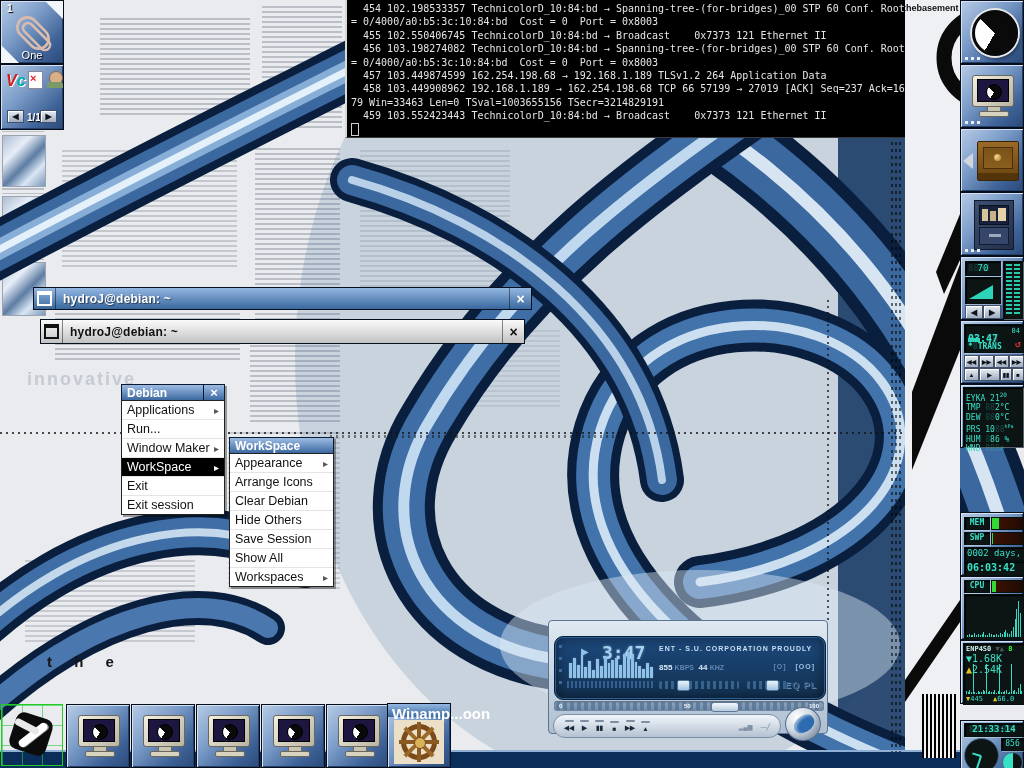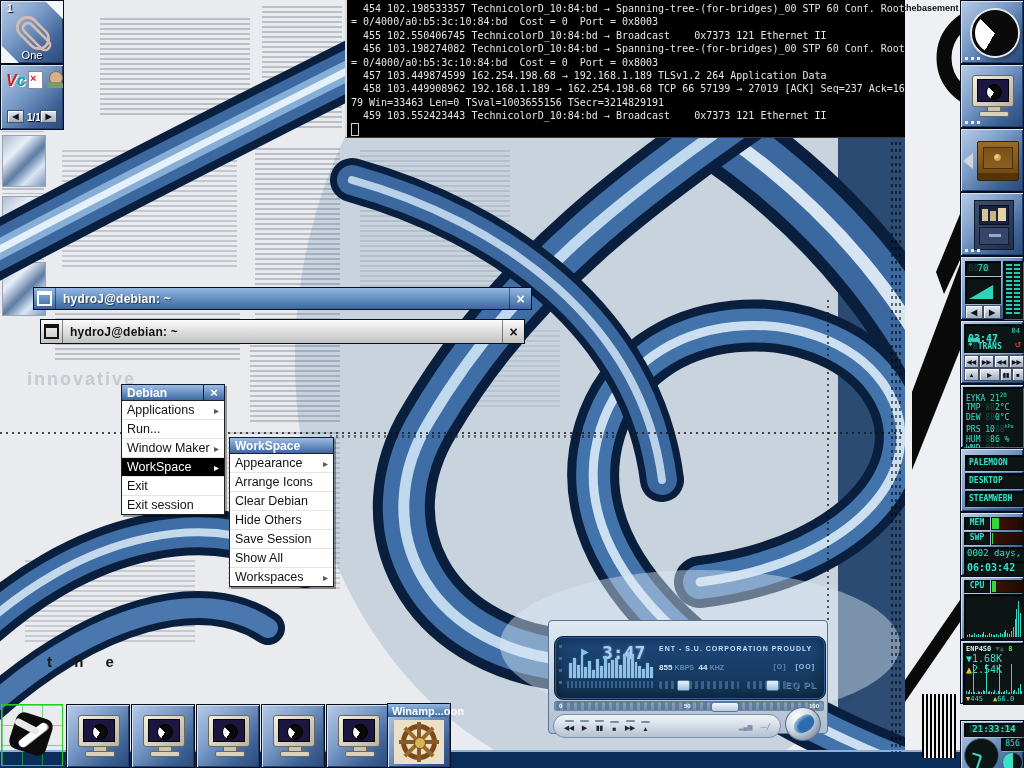"PALEMOON" div.tile { html: <div> <div><span>PALEMOON</span></div> <div><span>DESKTOP</span></div> <div><span>STEAMWEBH</span></div> </div> -> none }
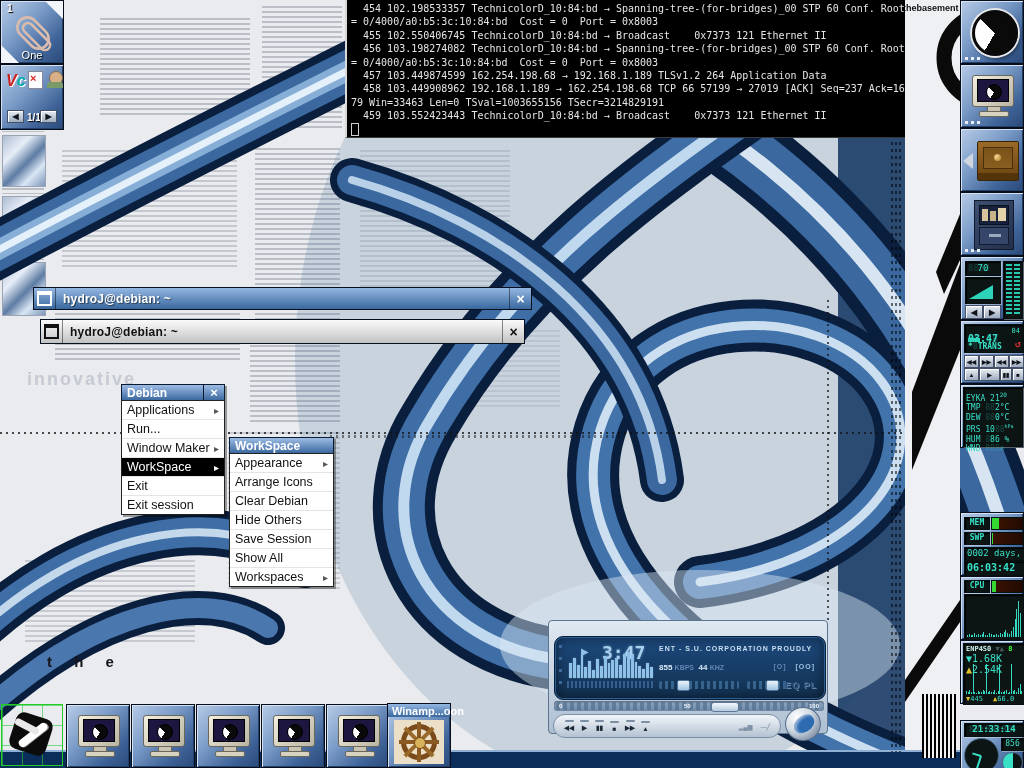"Winamp...oon" div.abs { font-size: 11px -> 15px }
